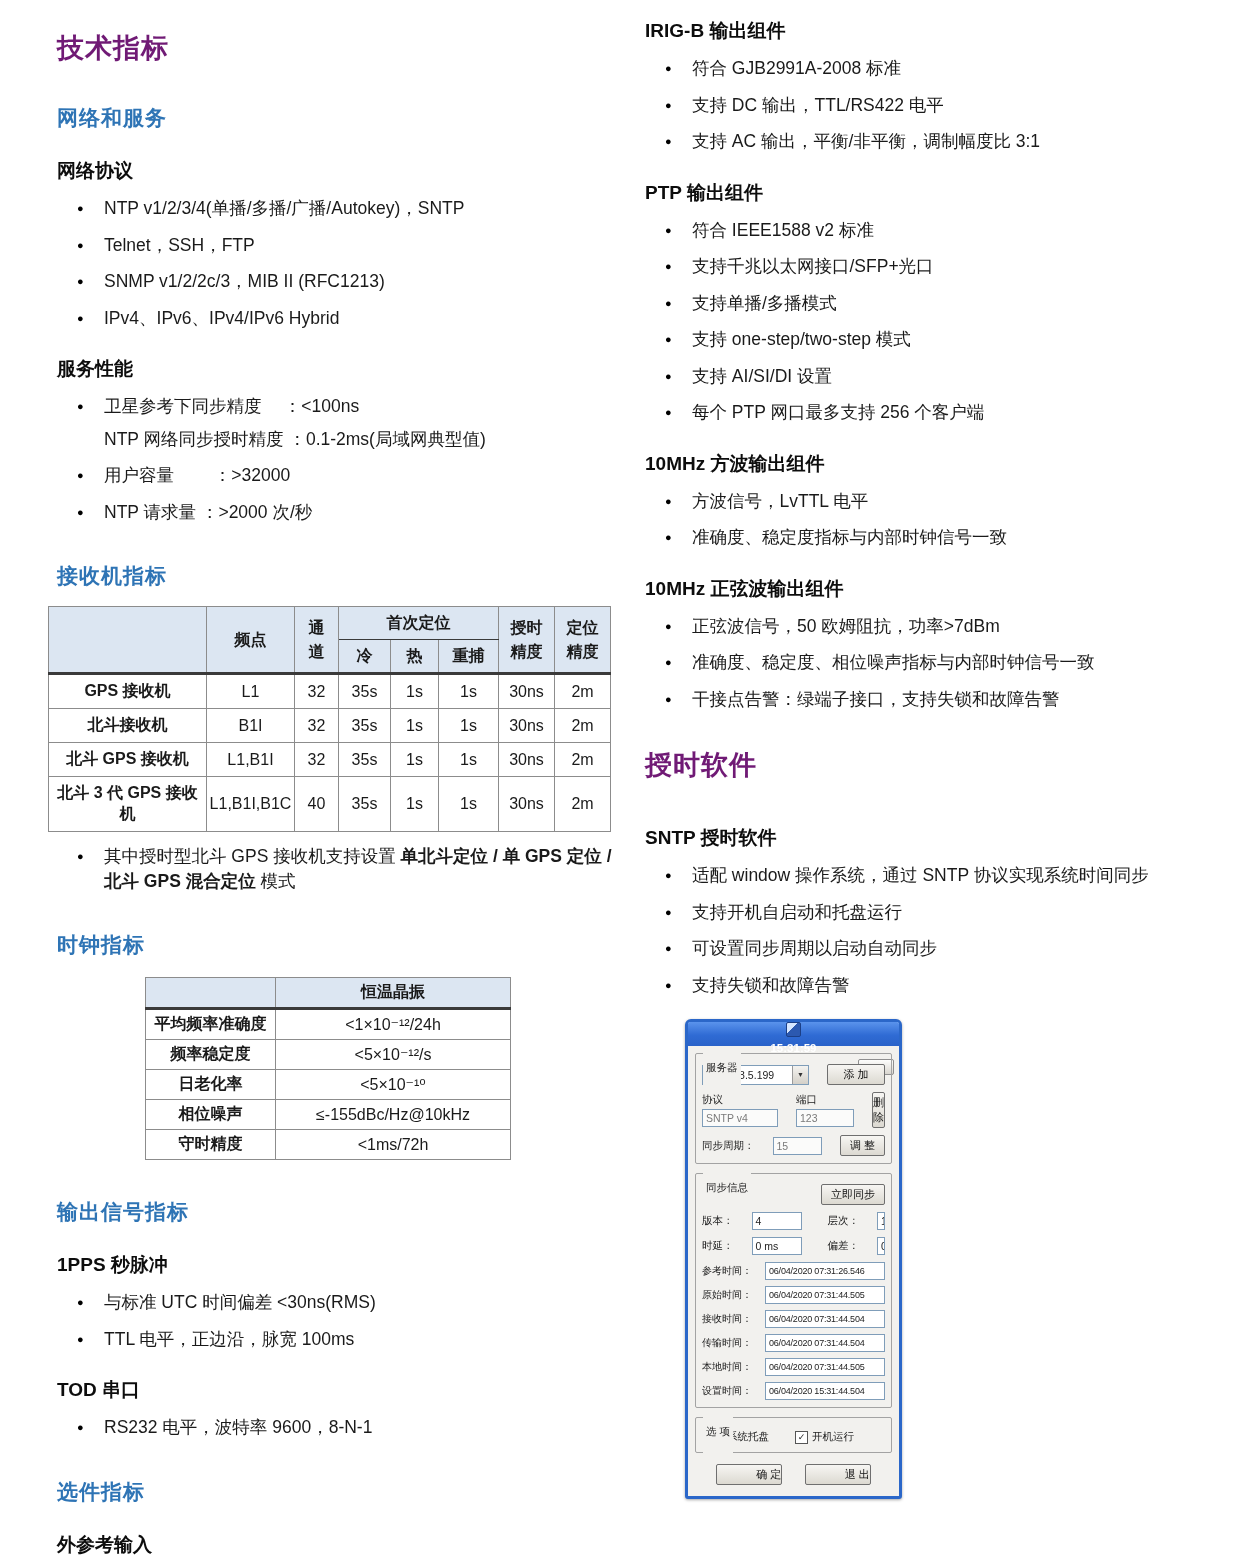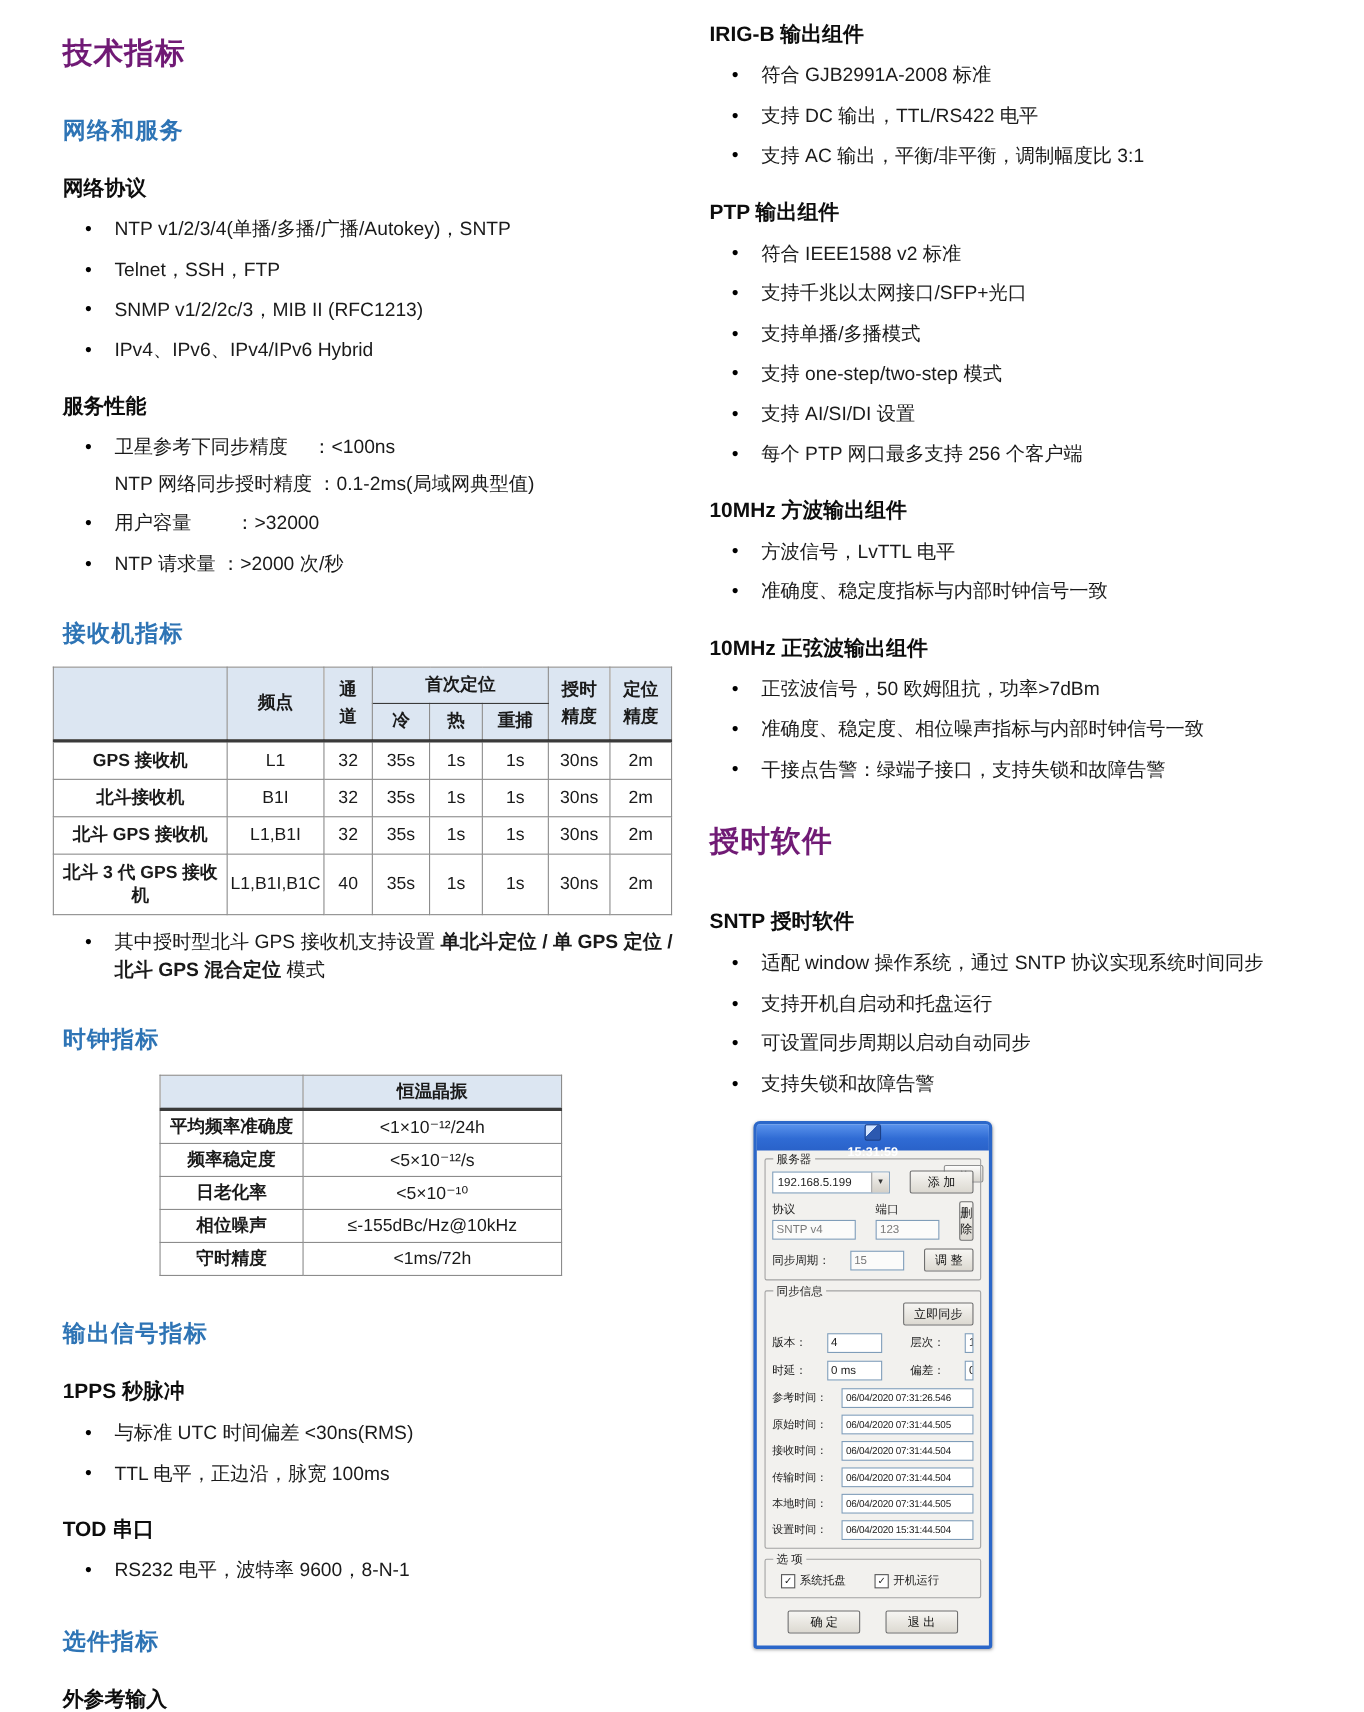"服务器" .group-label { padding: 0 3px -> 14px 3px }
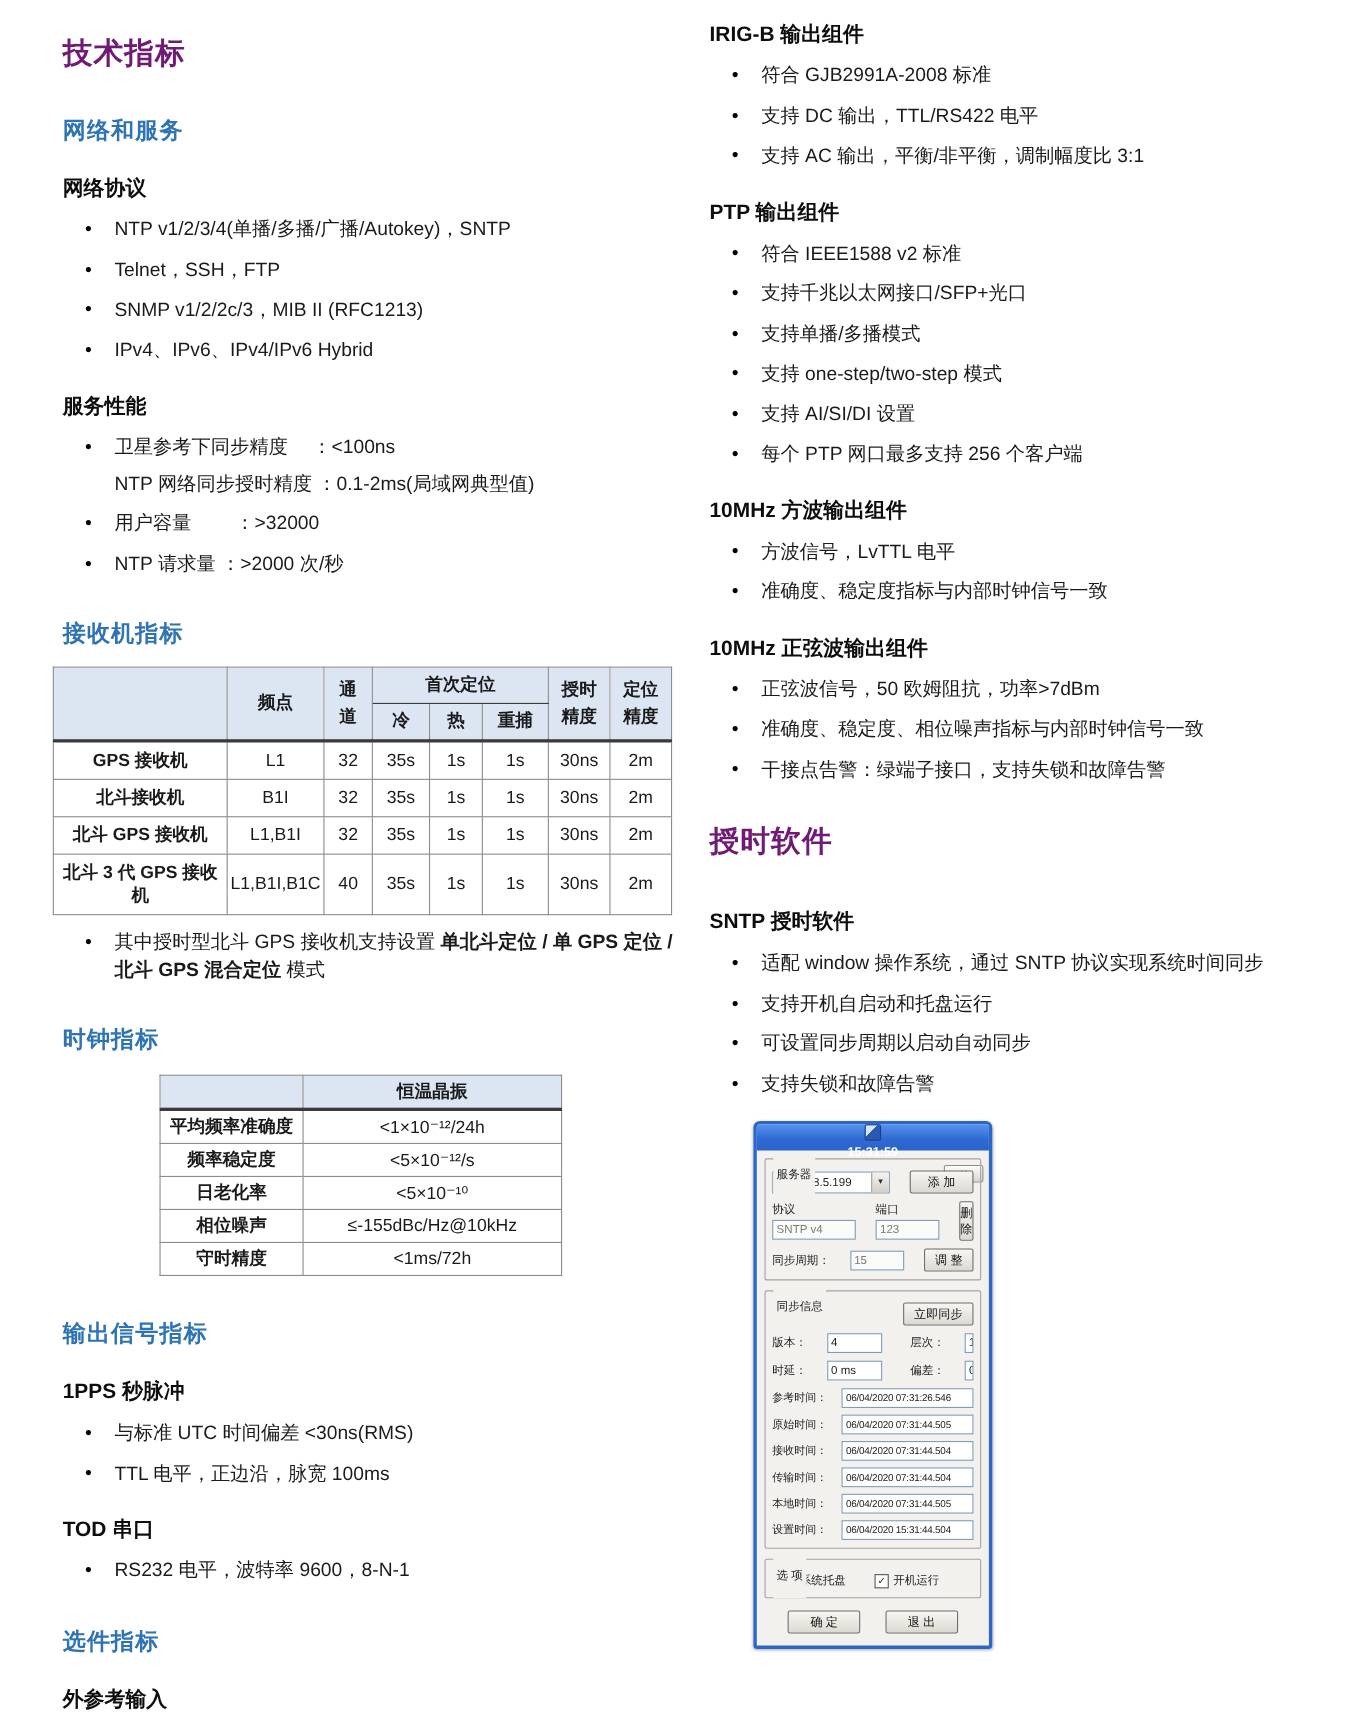"确 定" .dlg-buttons .btn { text-align: none -> right }
